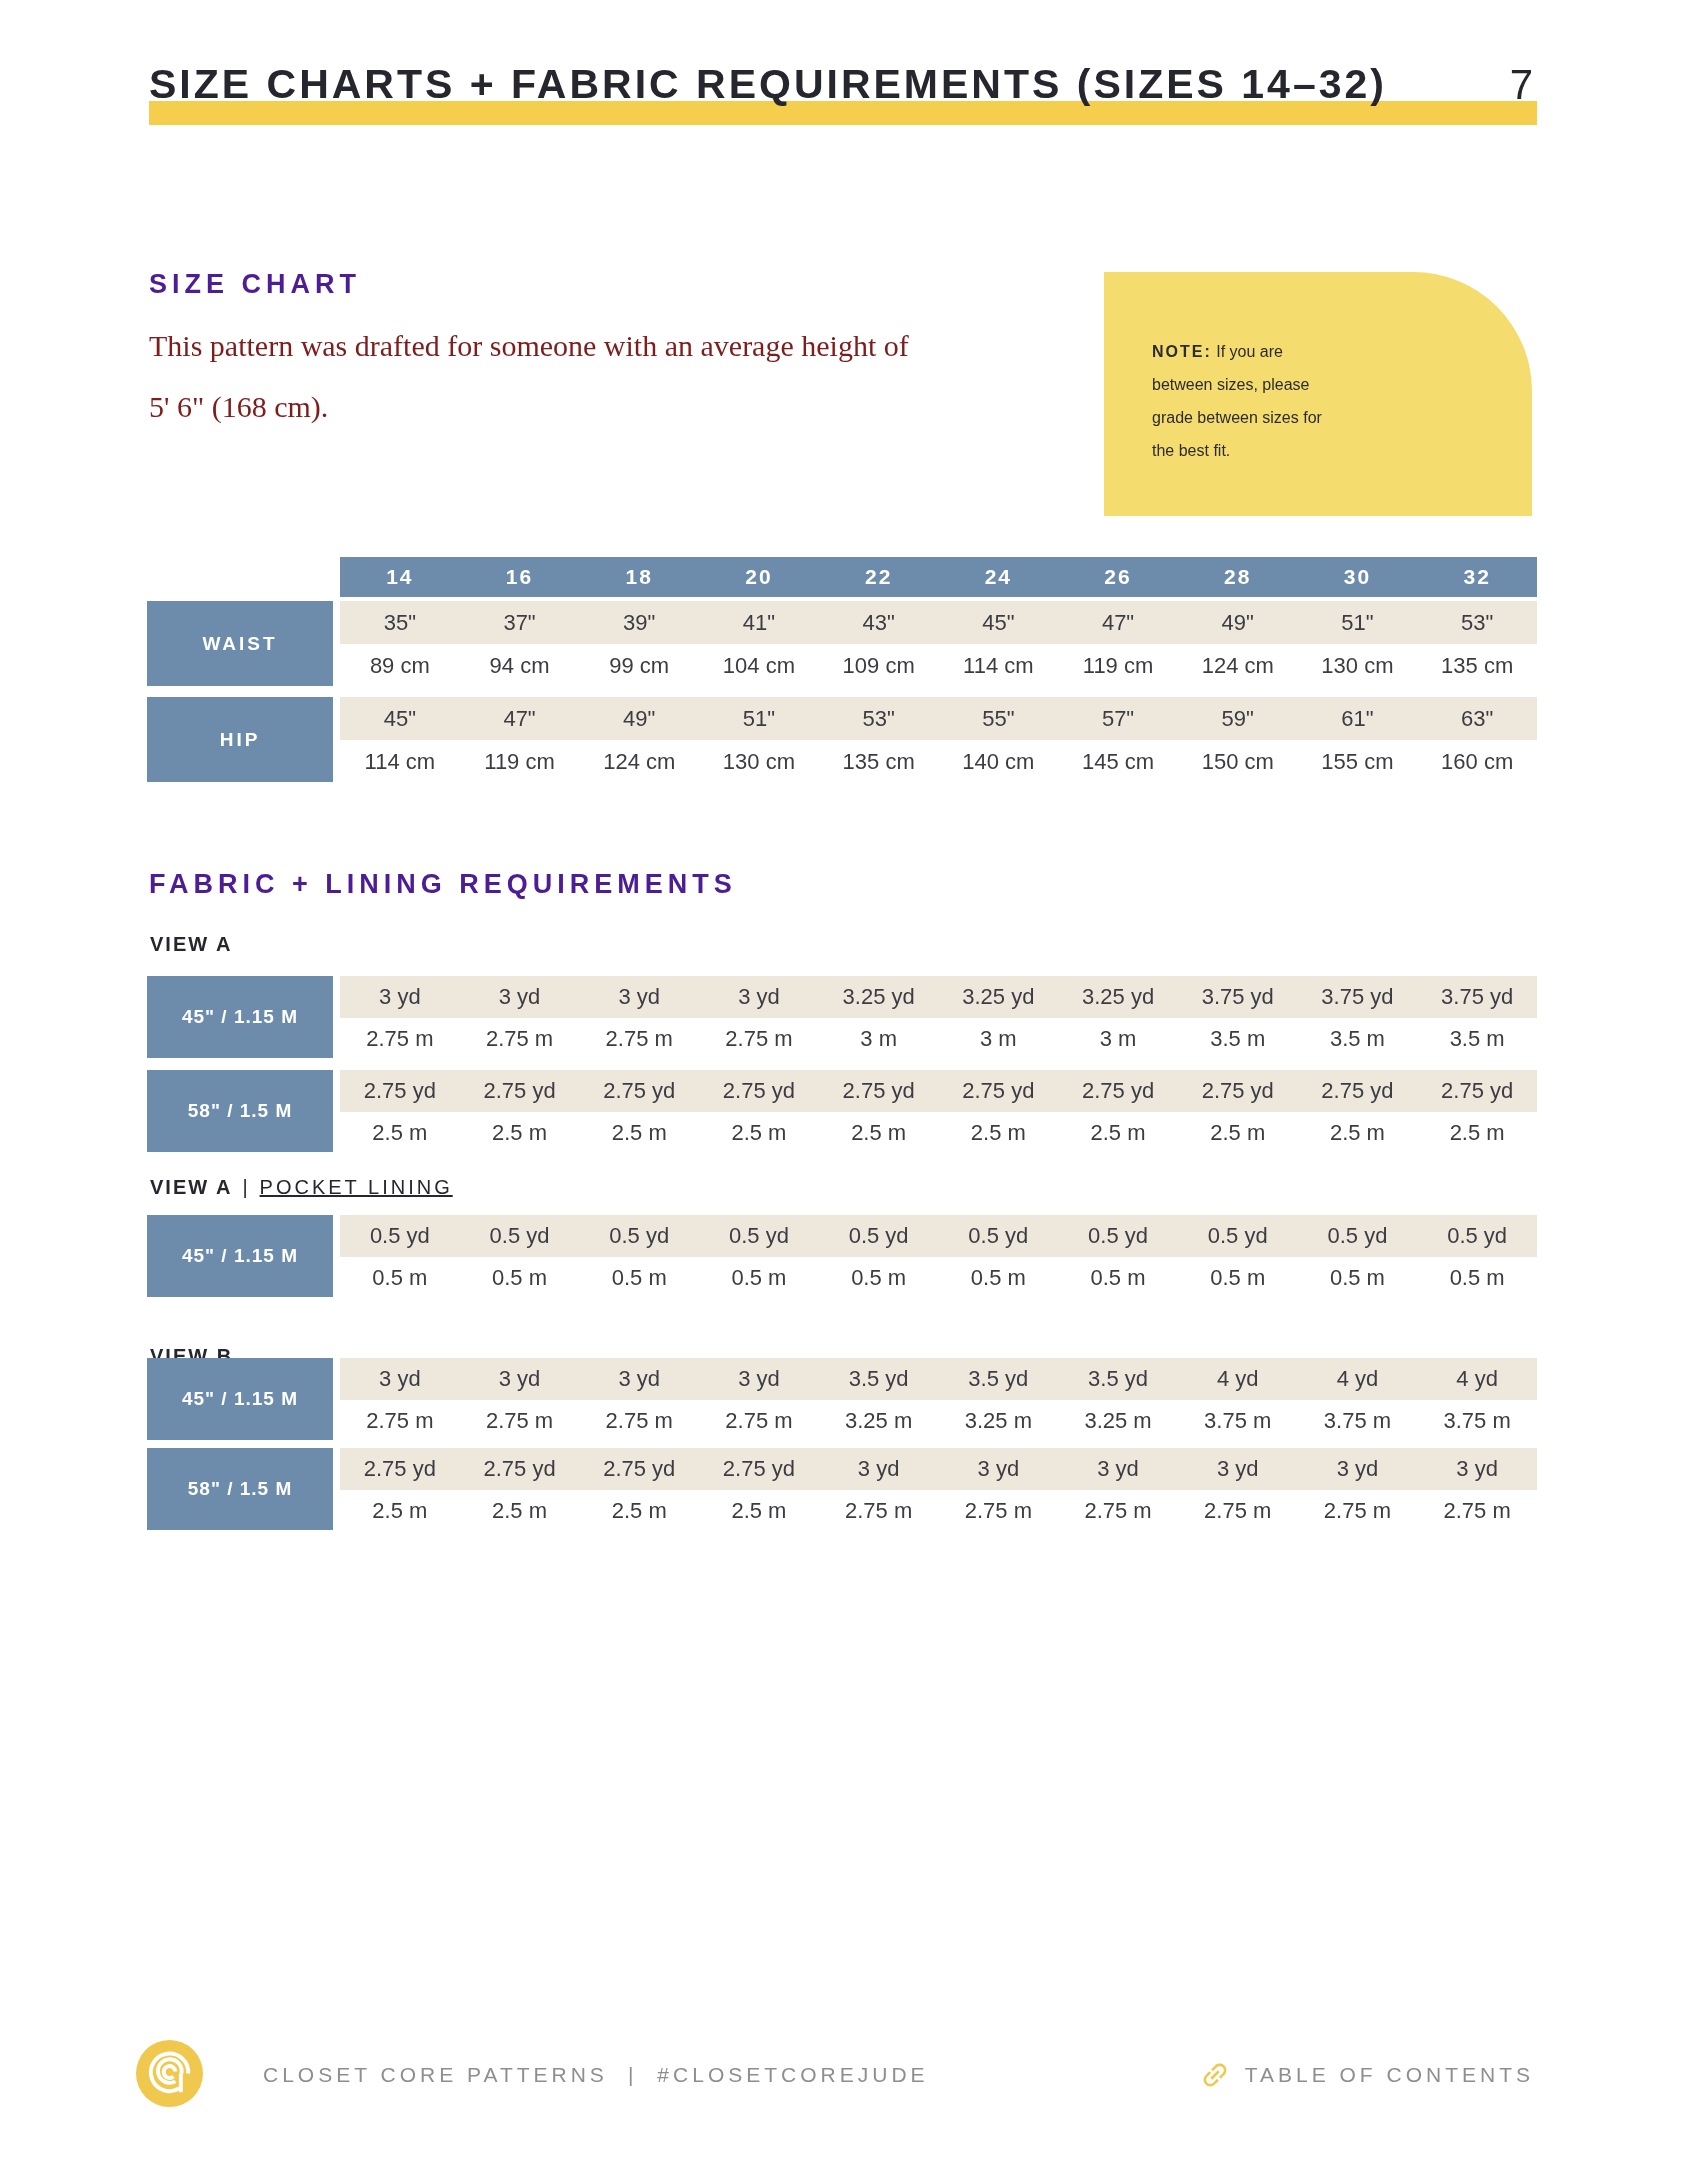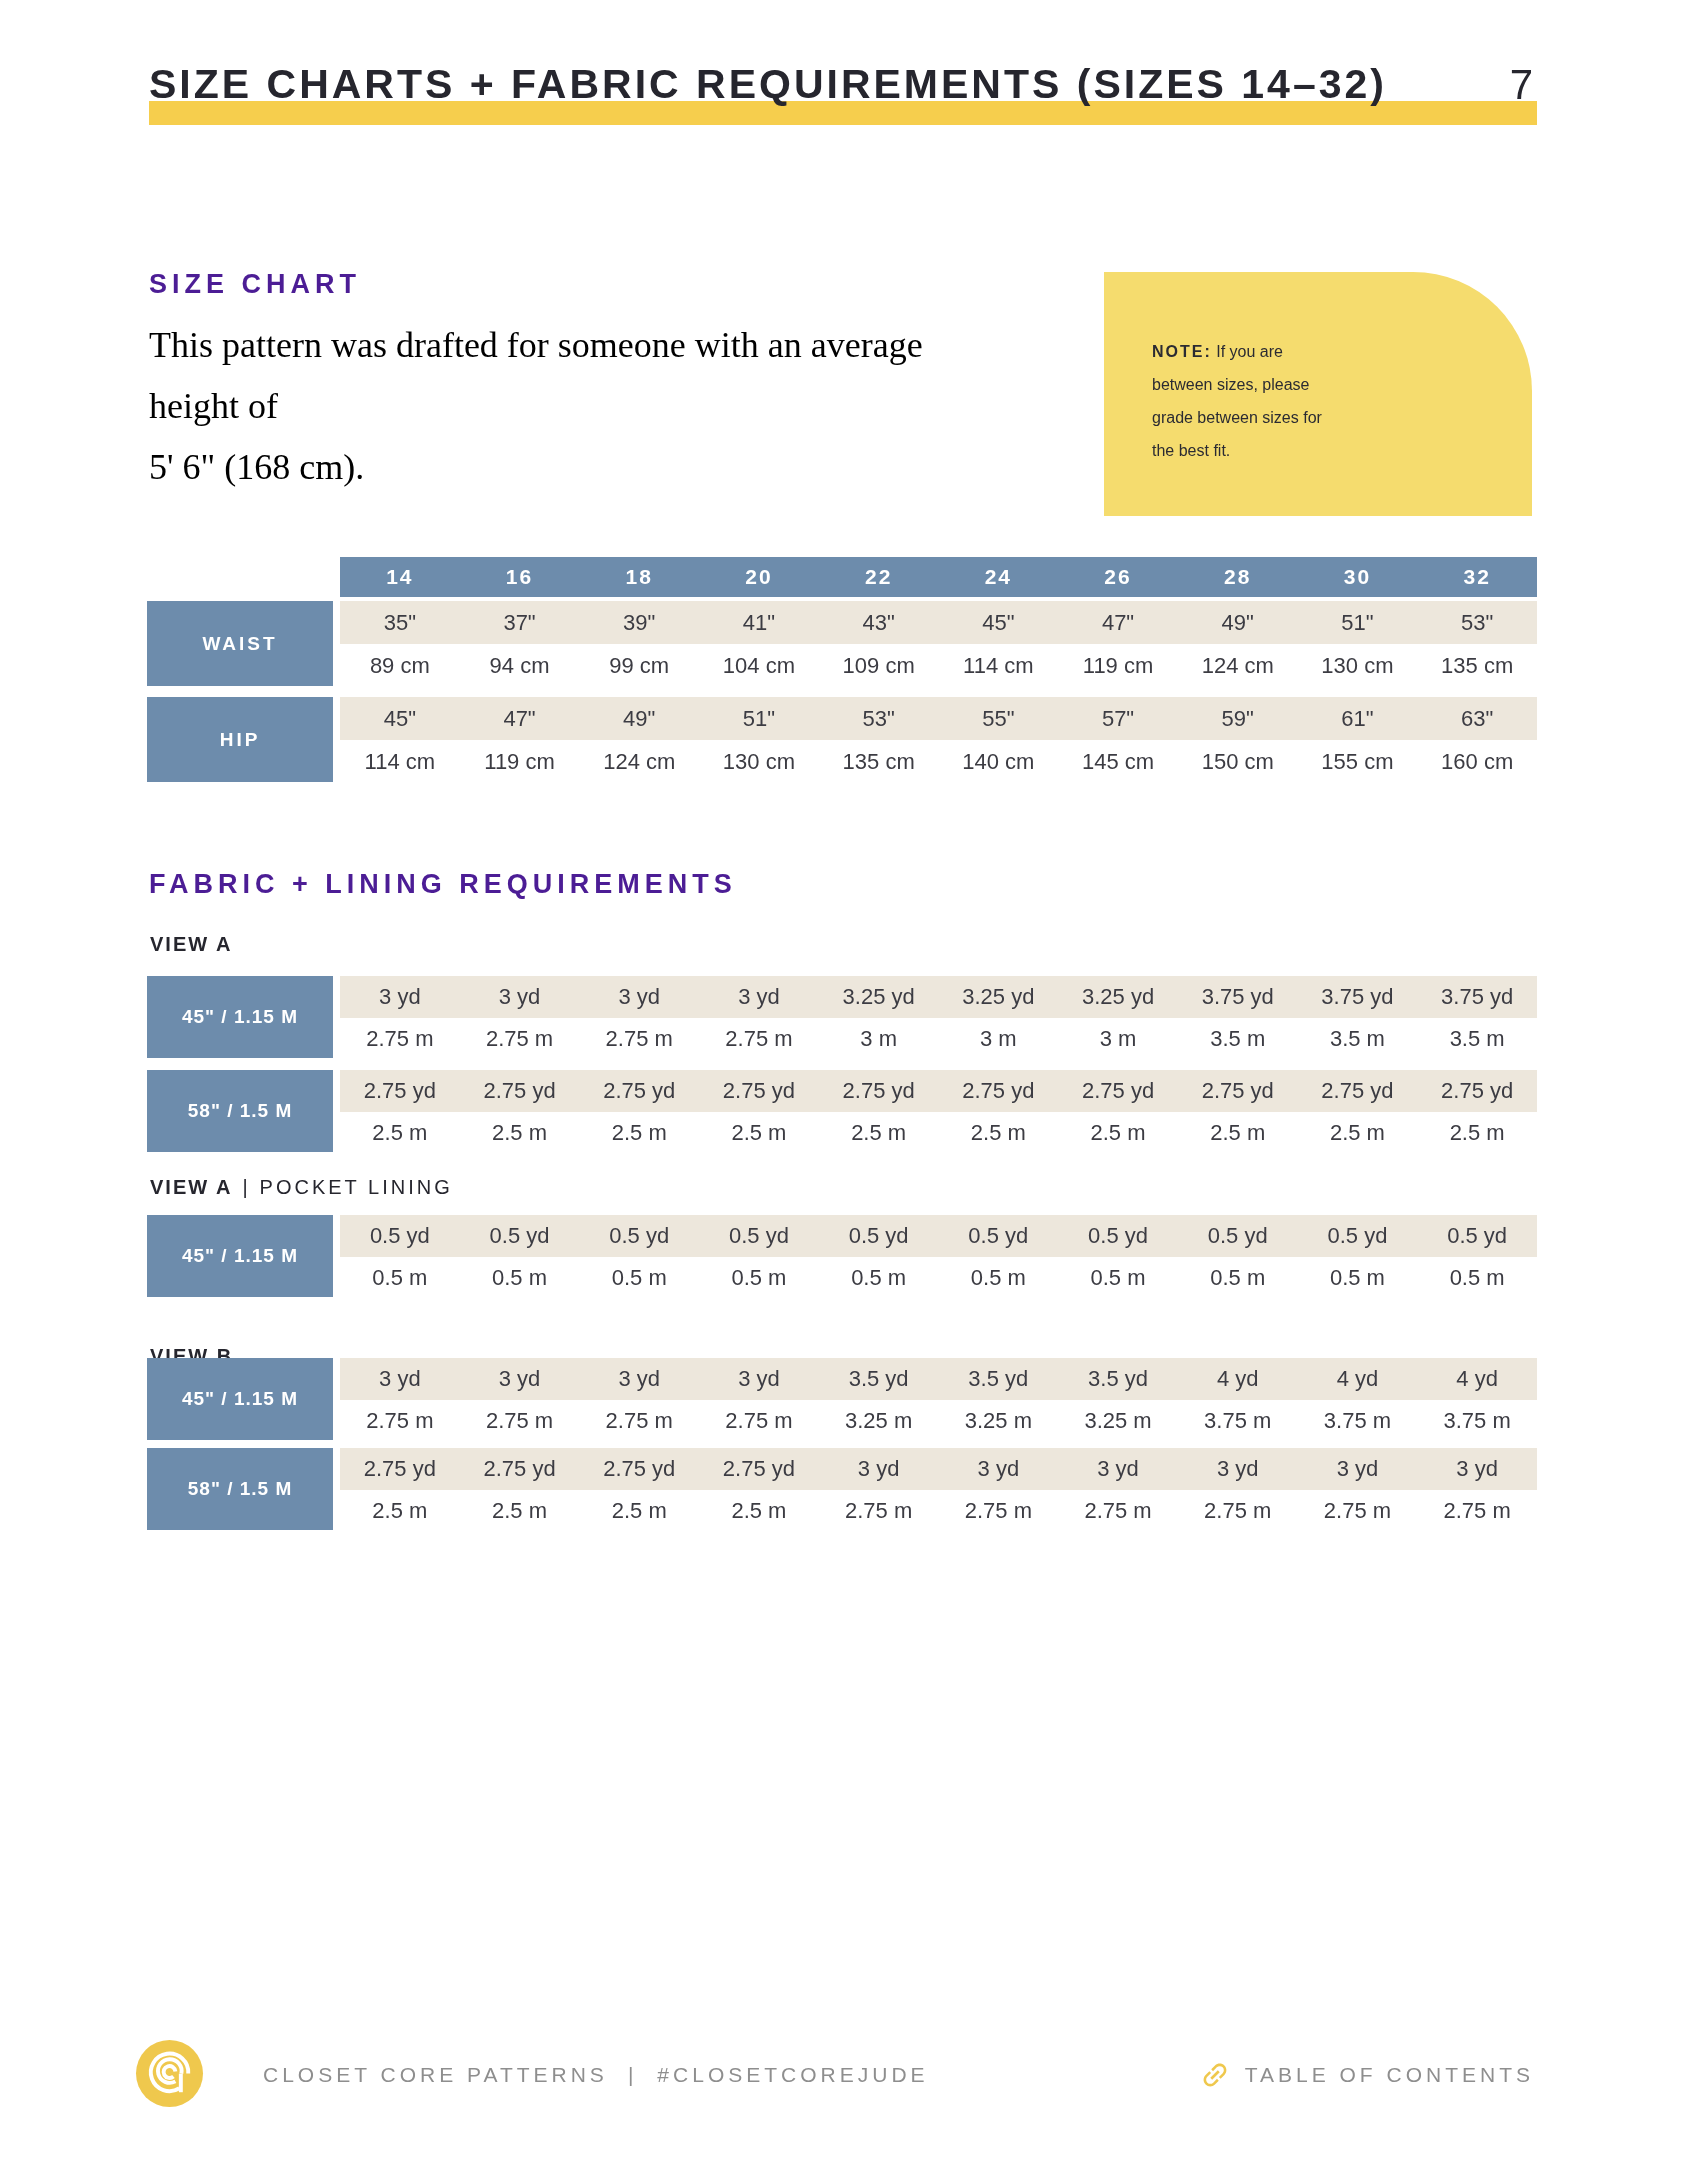"This pattern was drafted for" .desc { color: #000000 -> #7f1d1d; font-size: 36px -> 30px }
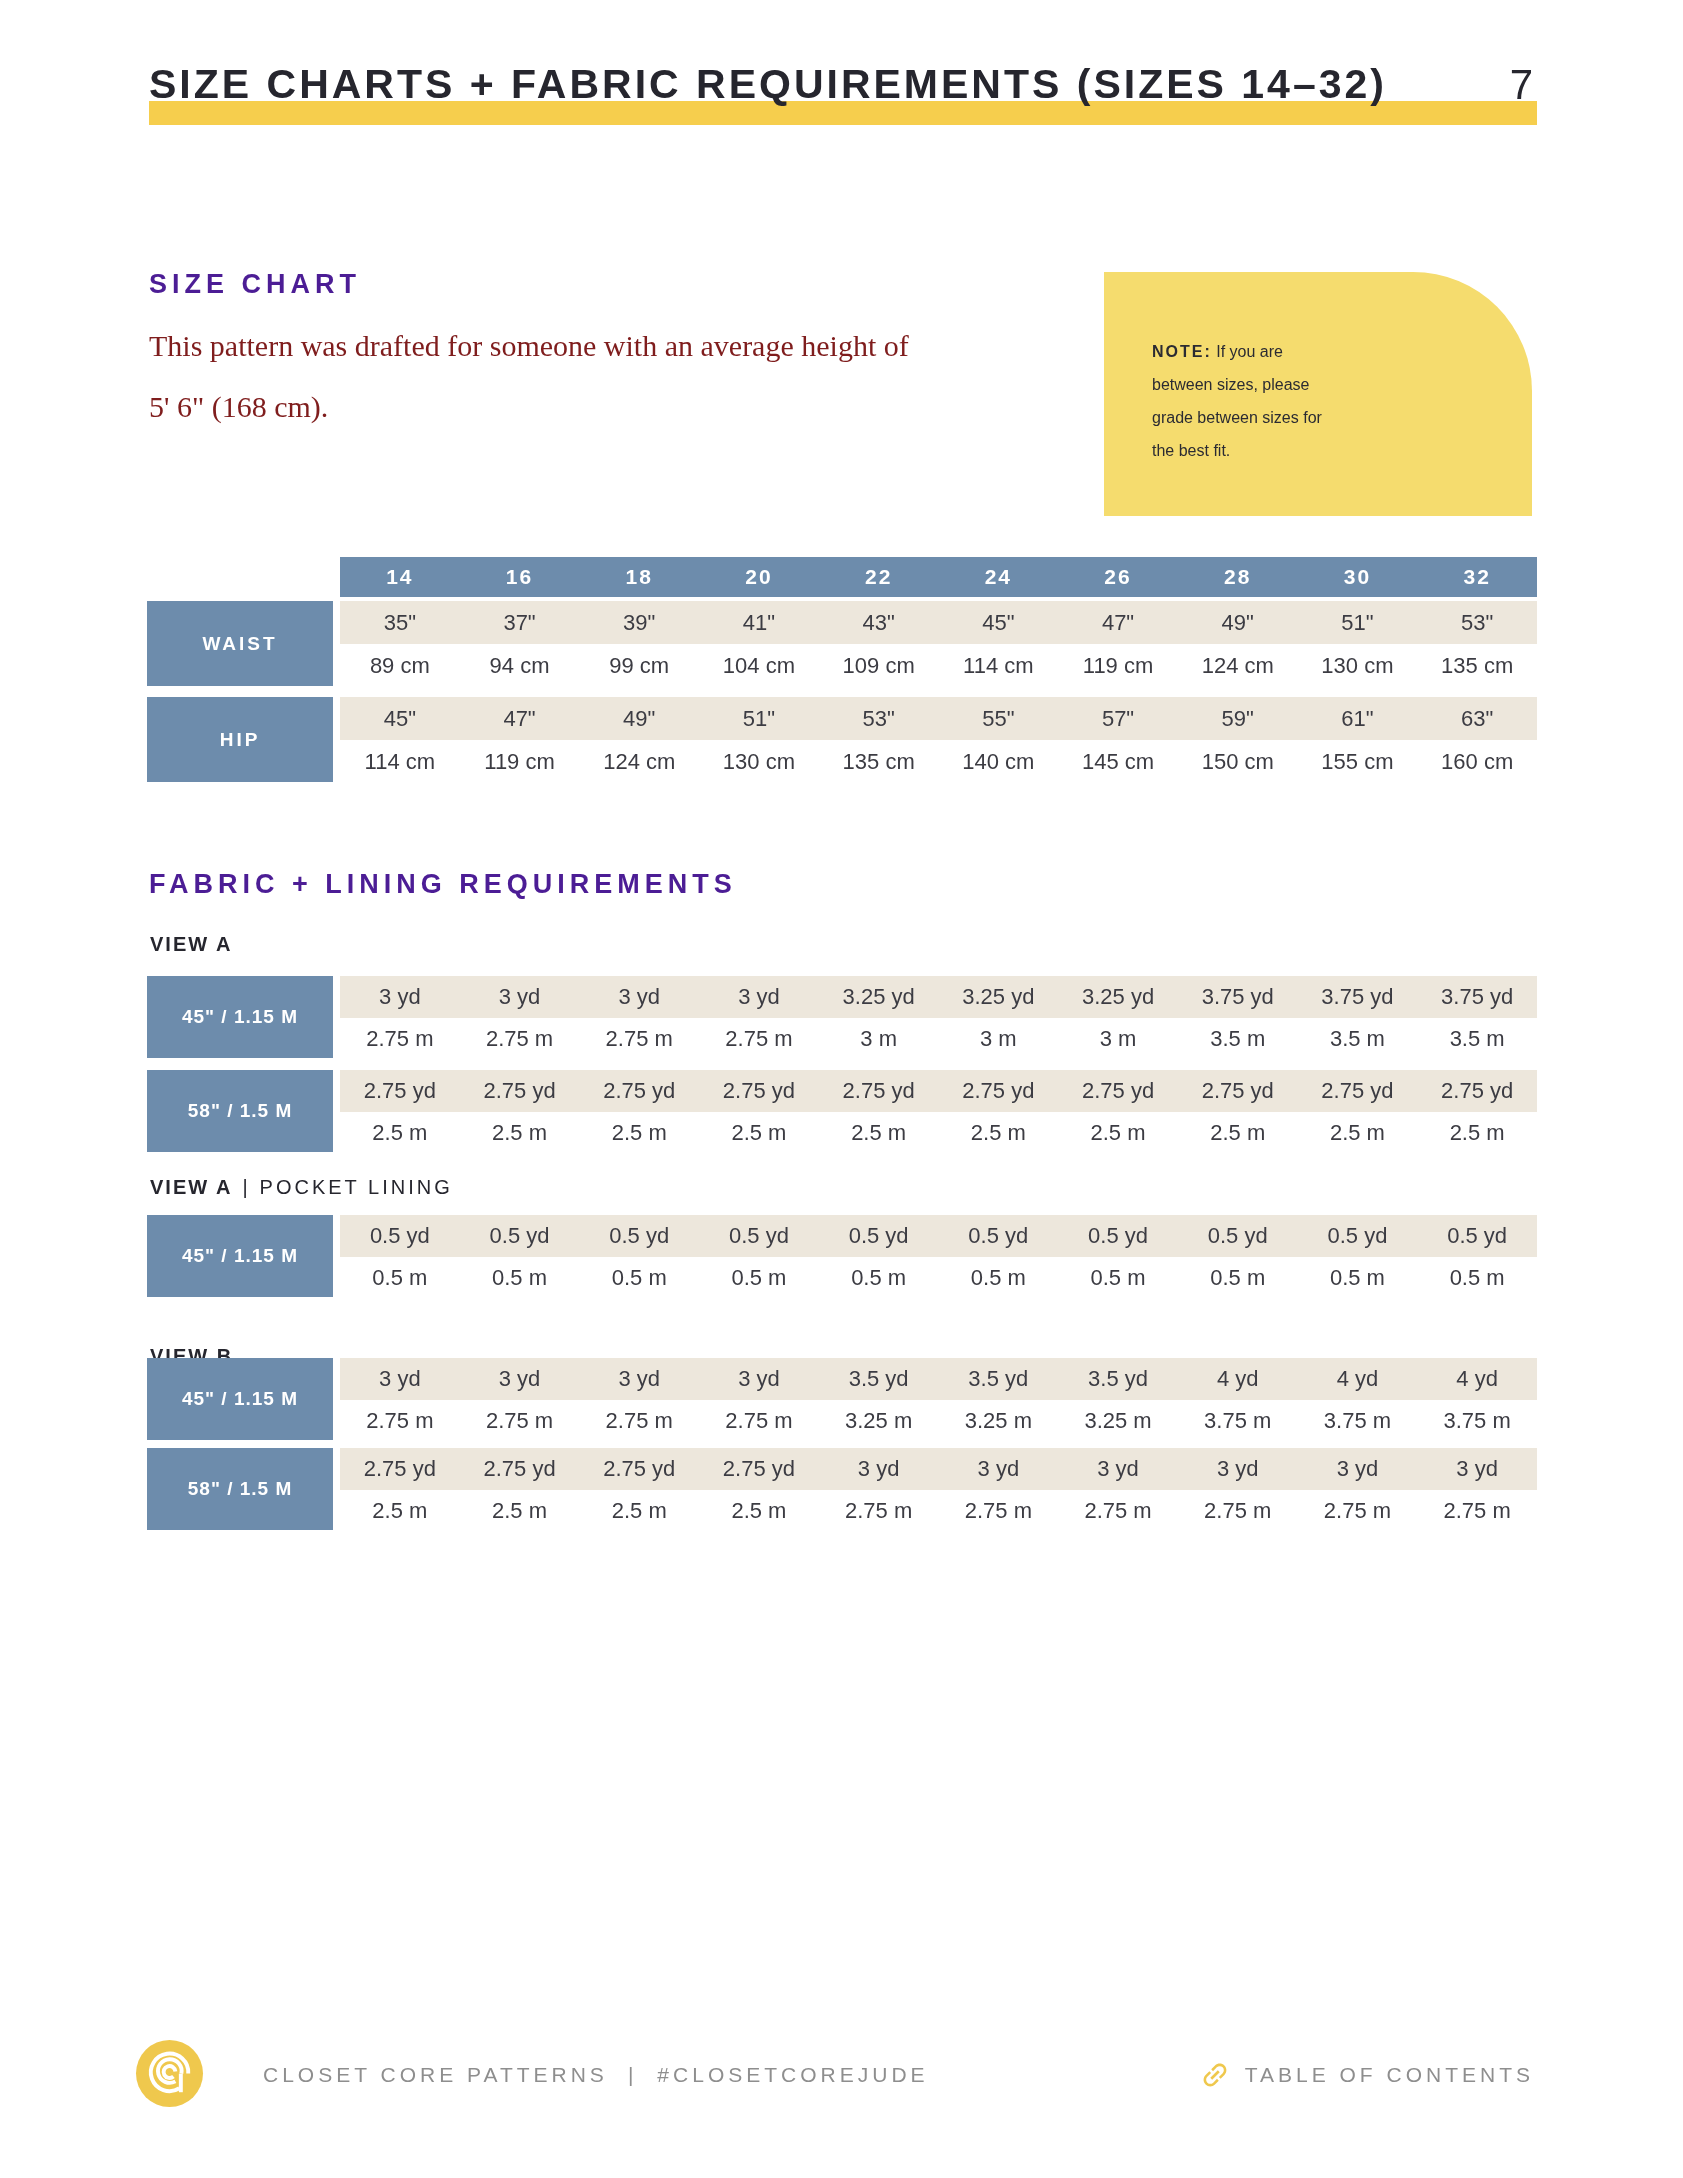"POCKET LINING" .vt-reg { text-decoration: none -> underline }
